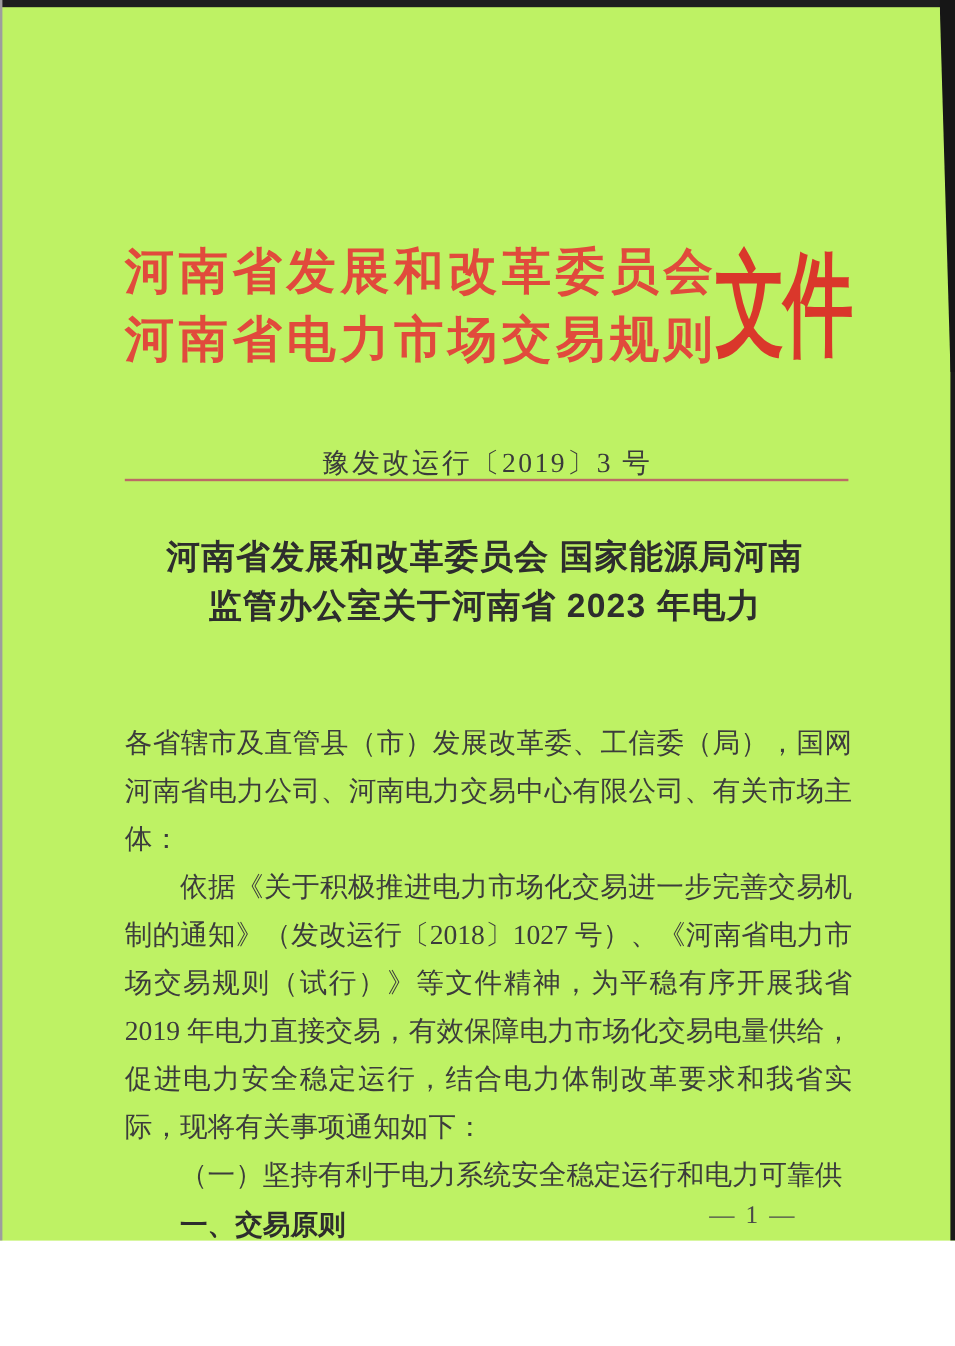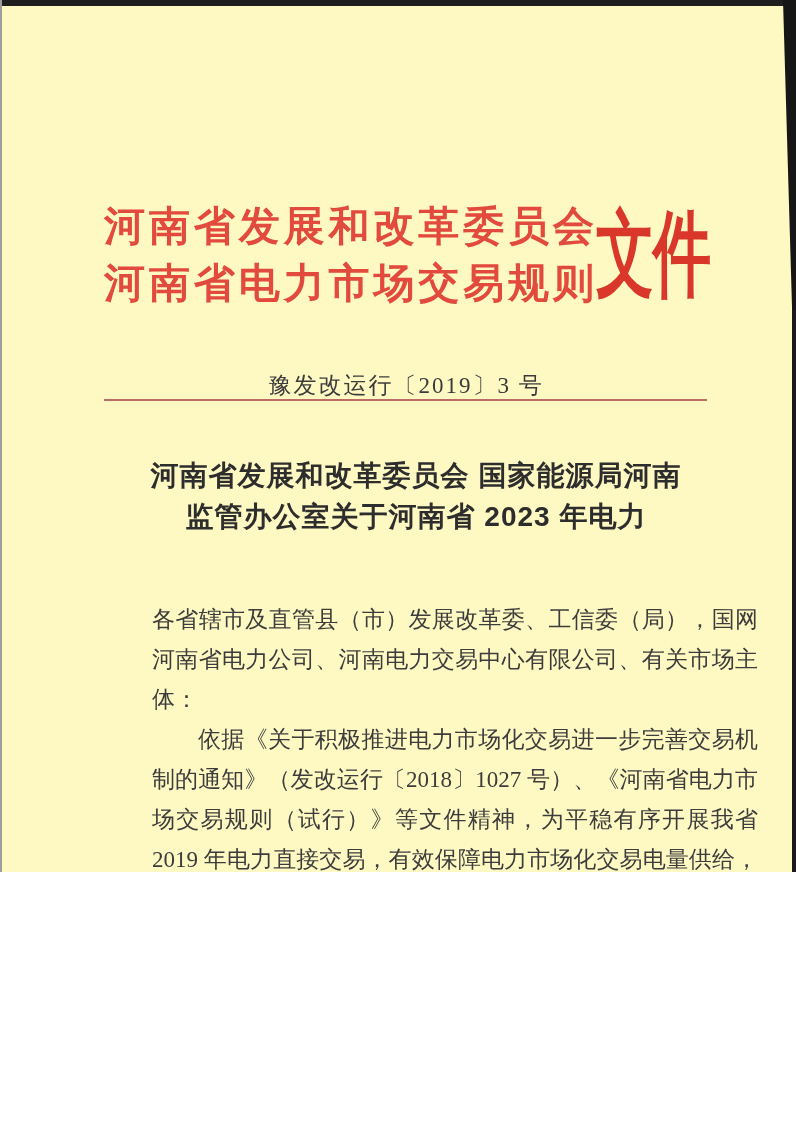"河南省发展和改革委员会" .page { background: #fef9c3 -> #bef264; height: 872px -> 1034px }
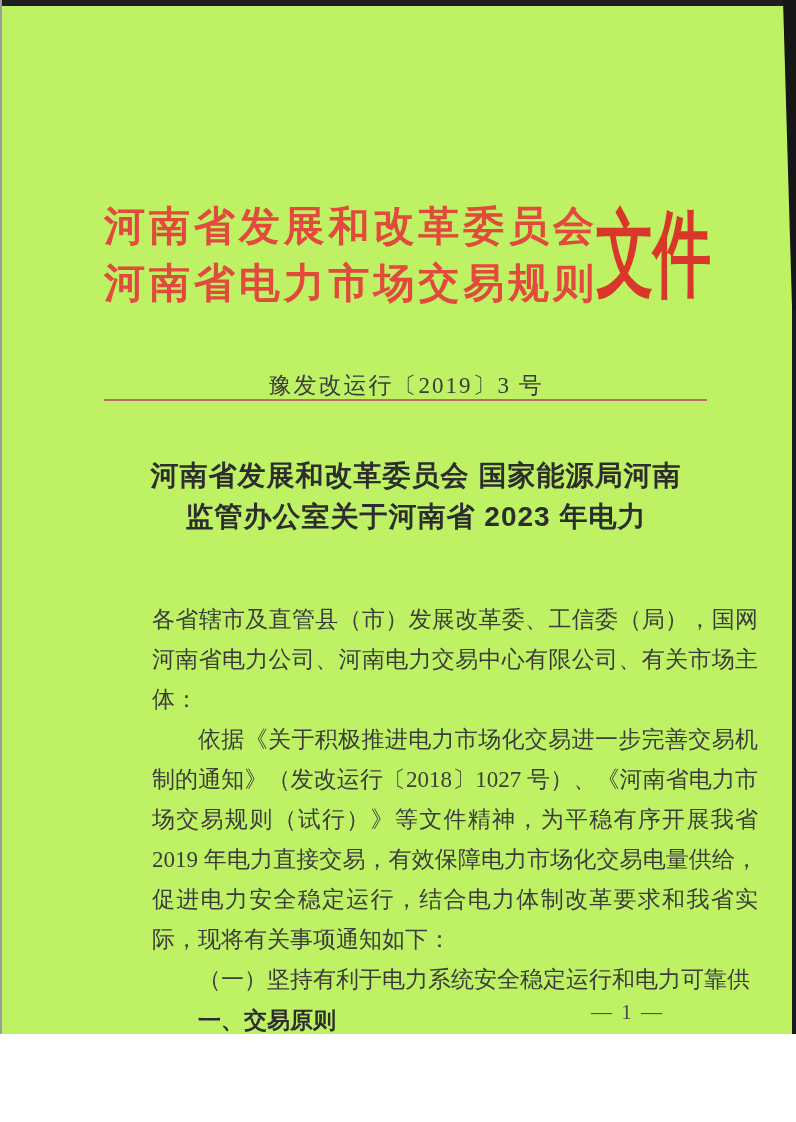"河南省发展和改革委员会 国家能源局河南" .title { margin: 12px -> 0 }
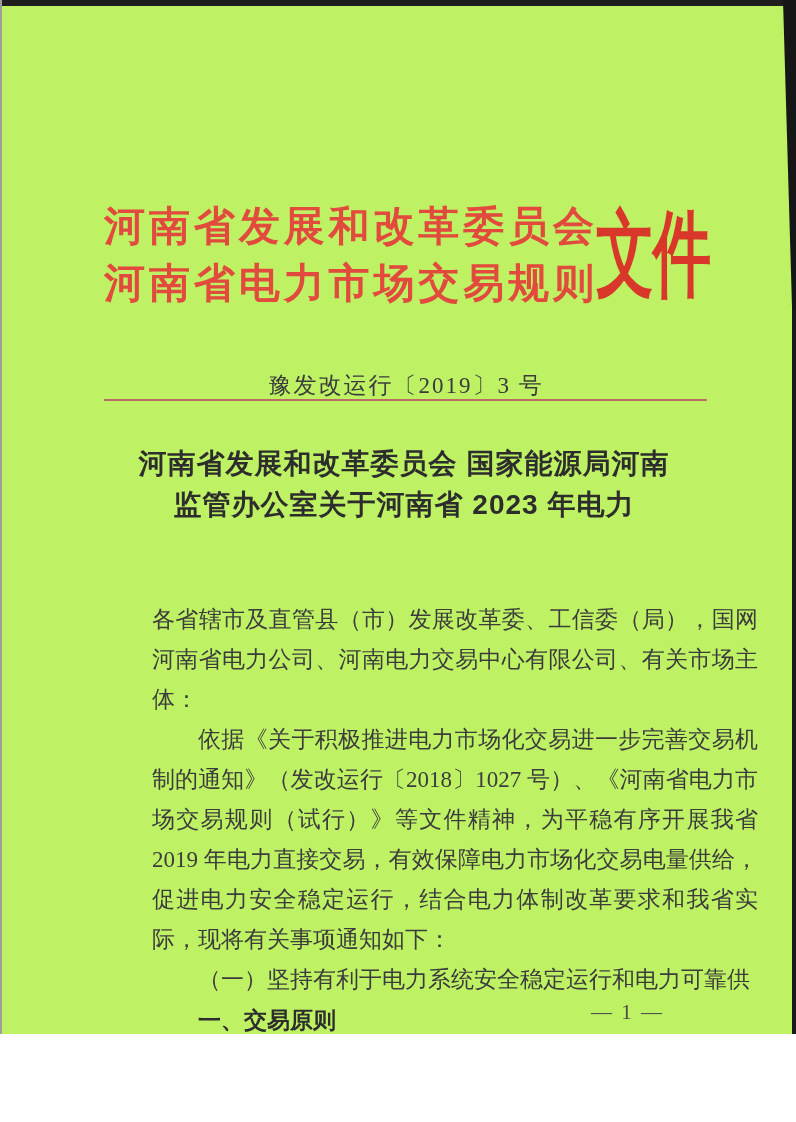"各省辖市及直管县（市）发展改革委、工信委（局），国网河南省电力公司、河南电力交易" .body { margin-left: 48px -> none }
